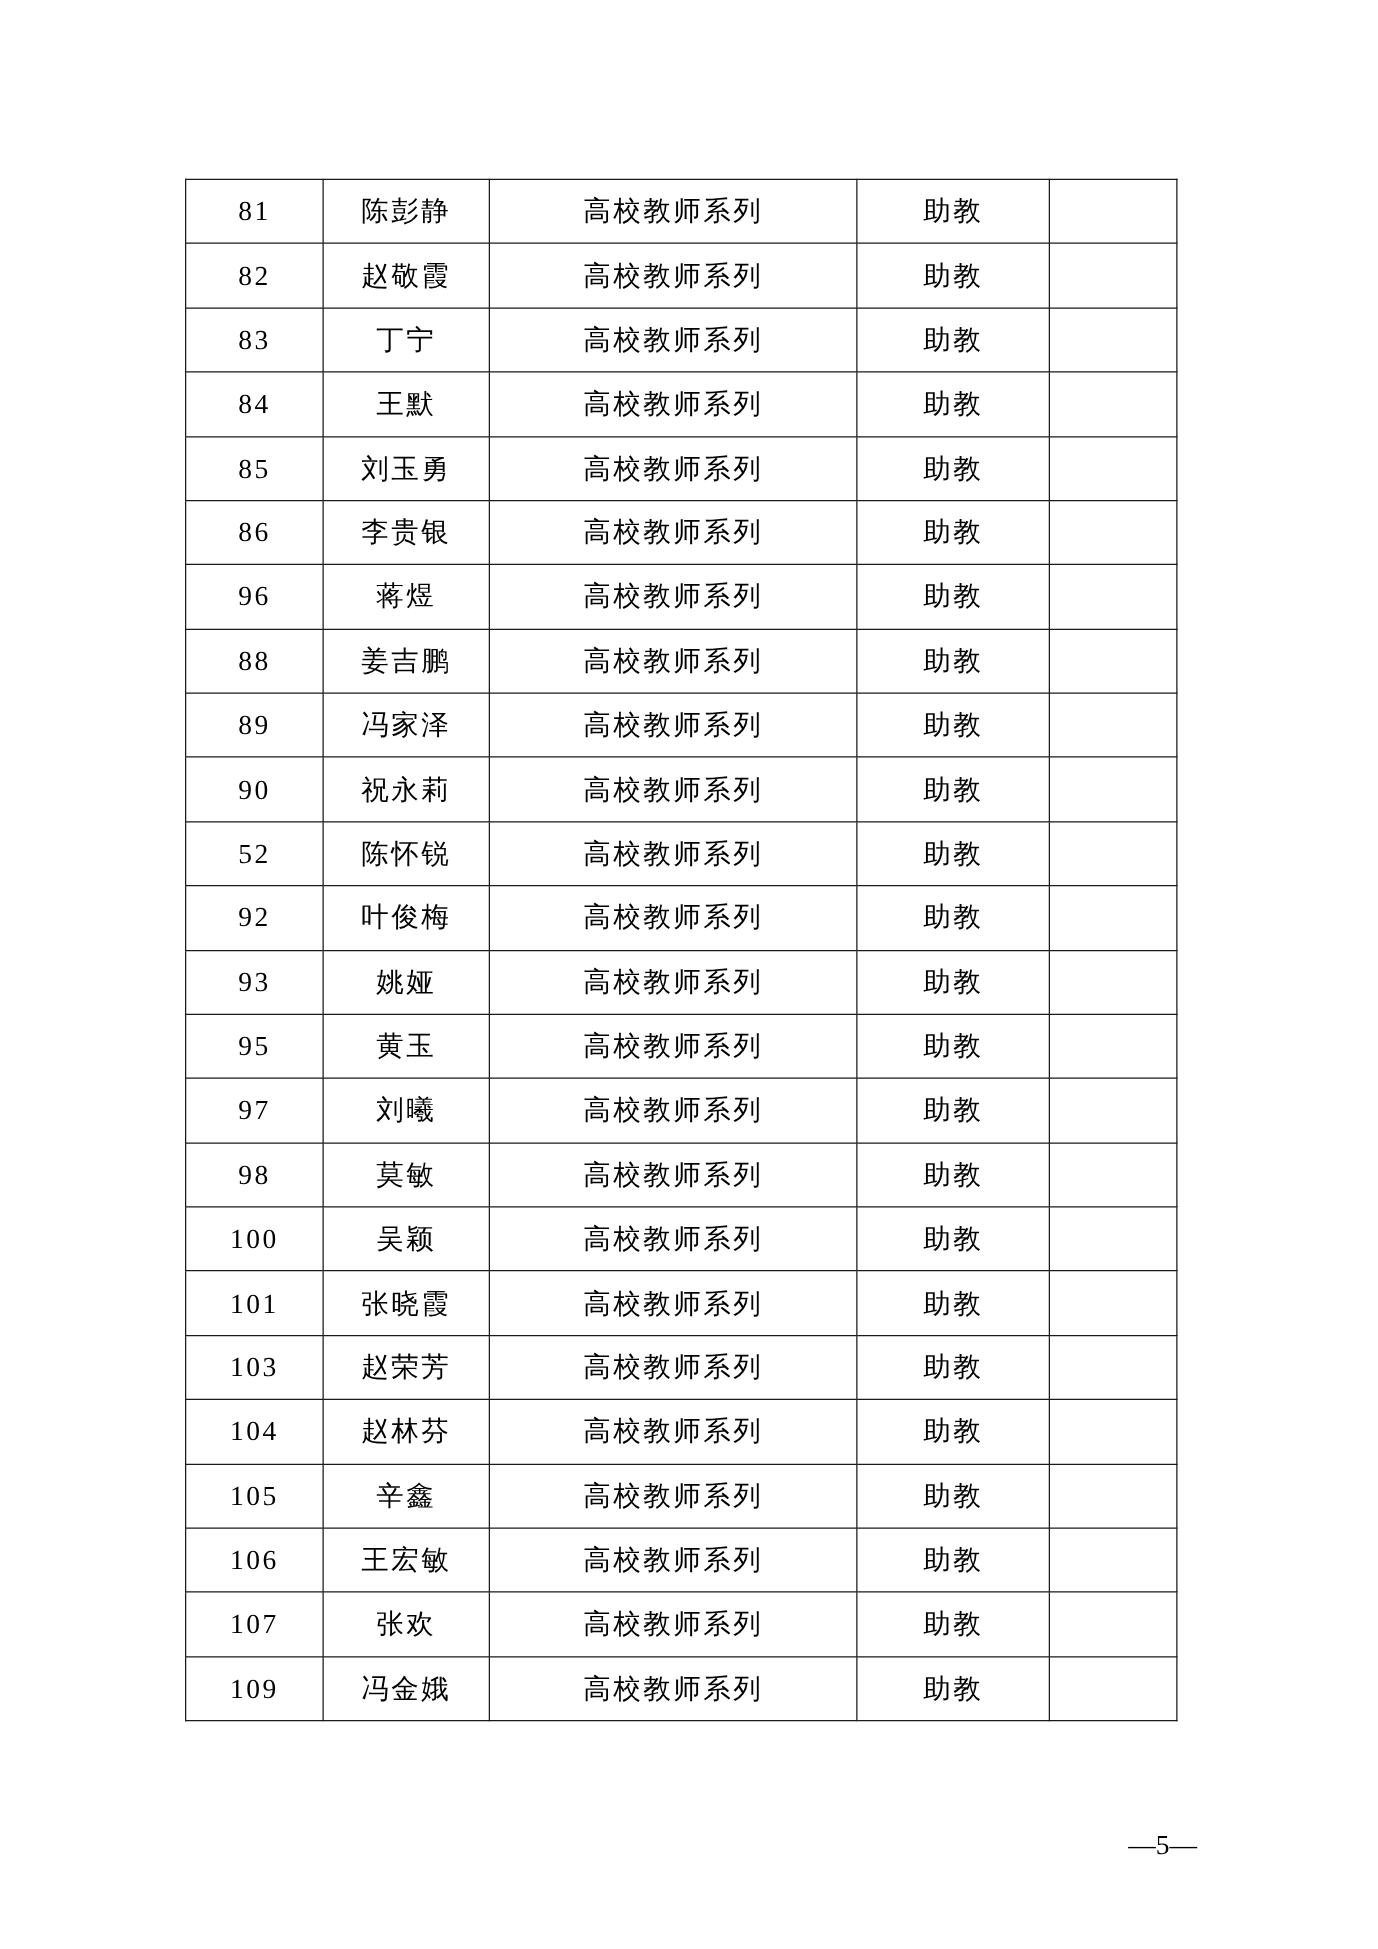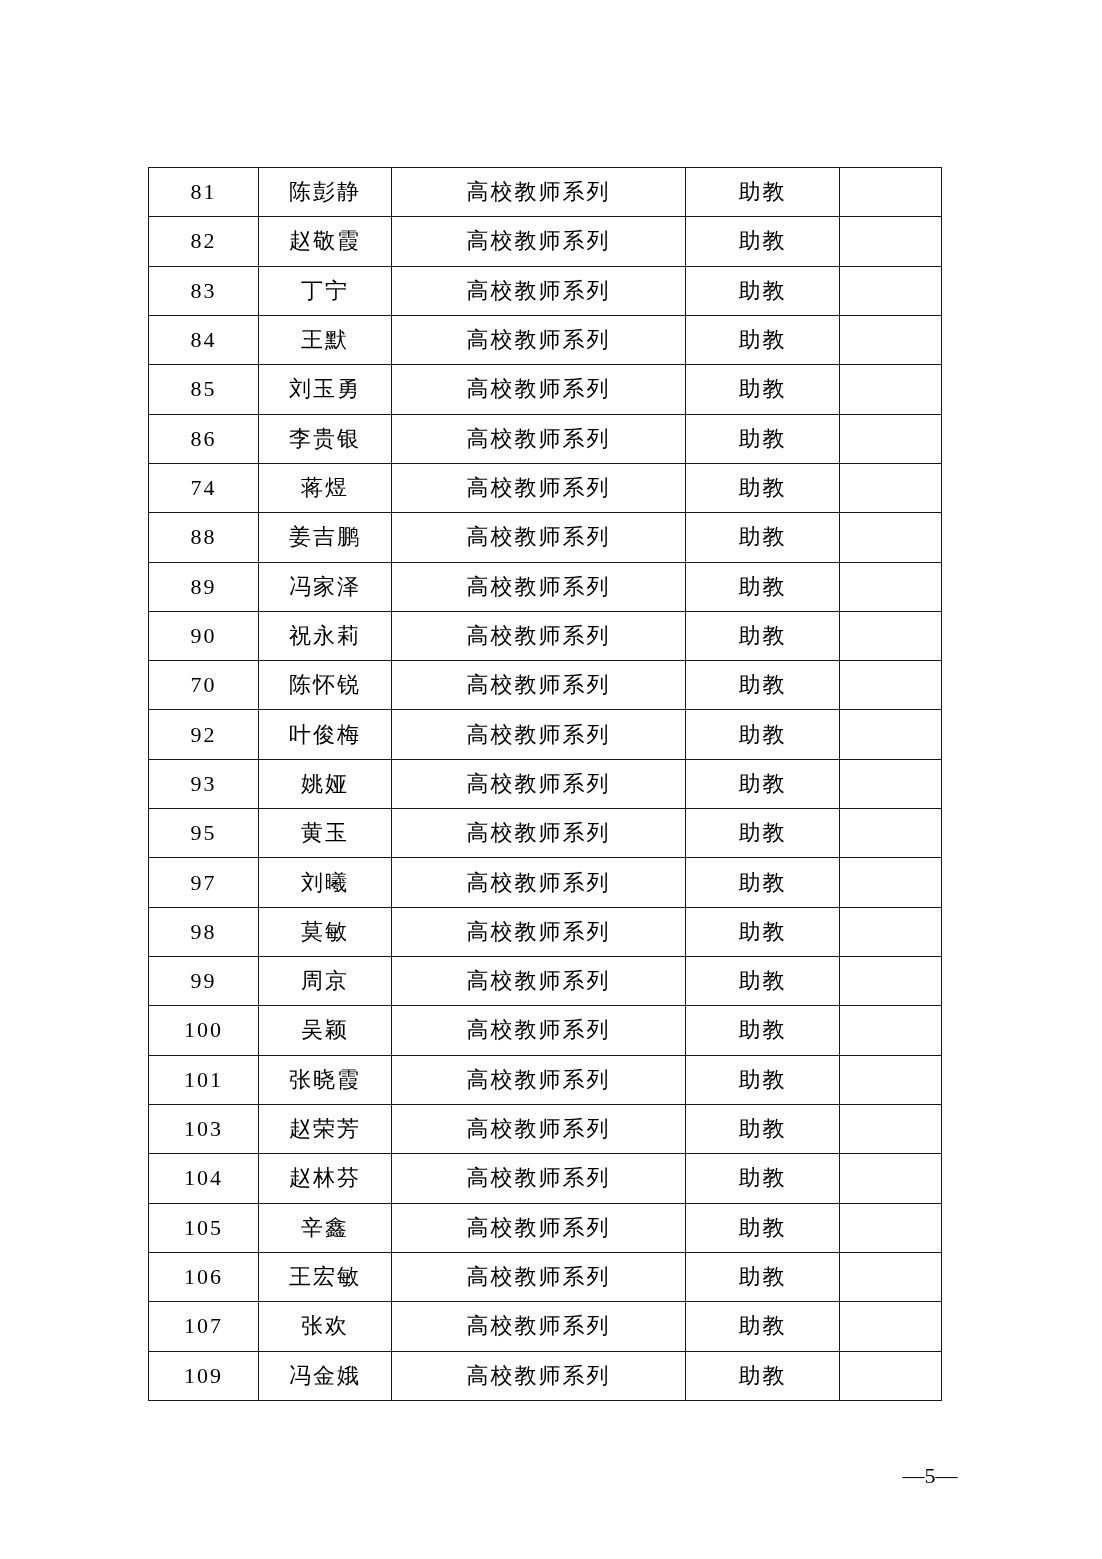"81" table.roster { top: 167px -> 143px }
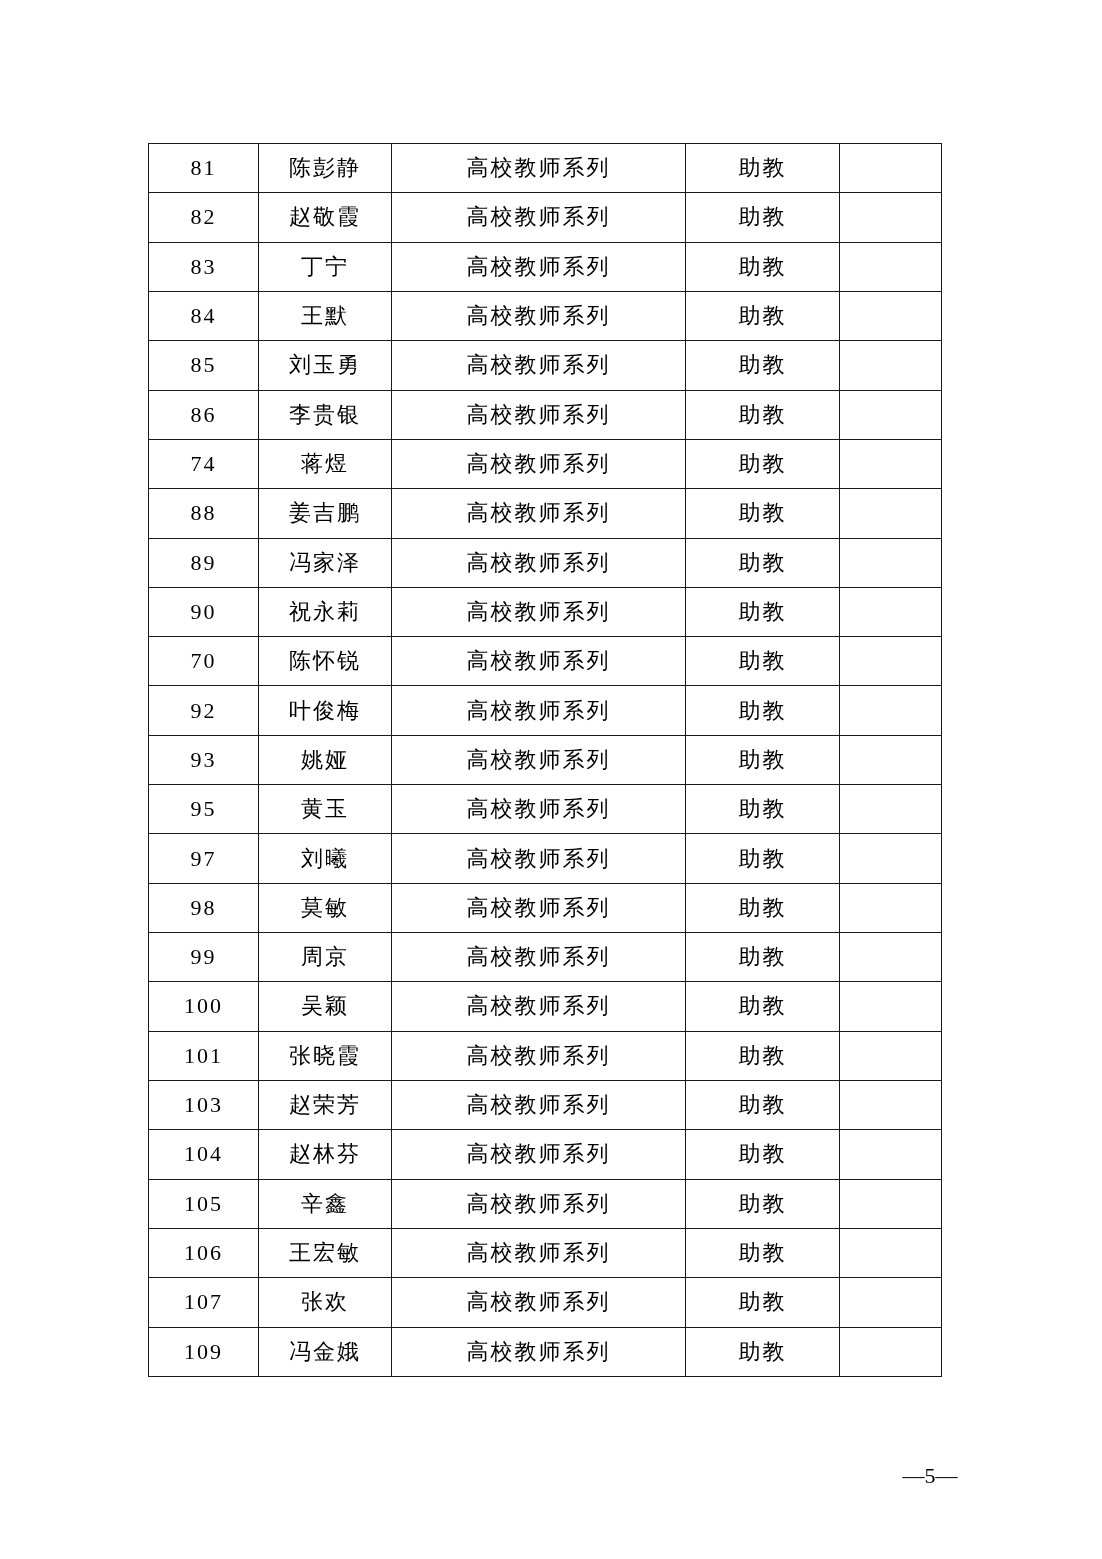"74" td.col-no { text: 74 -> 96 }
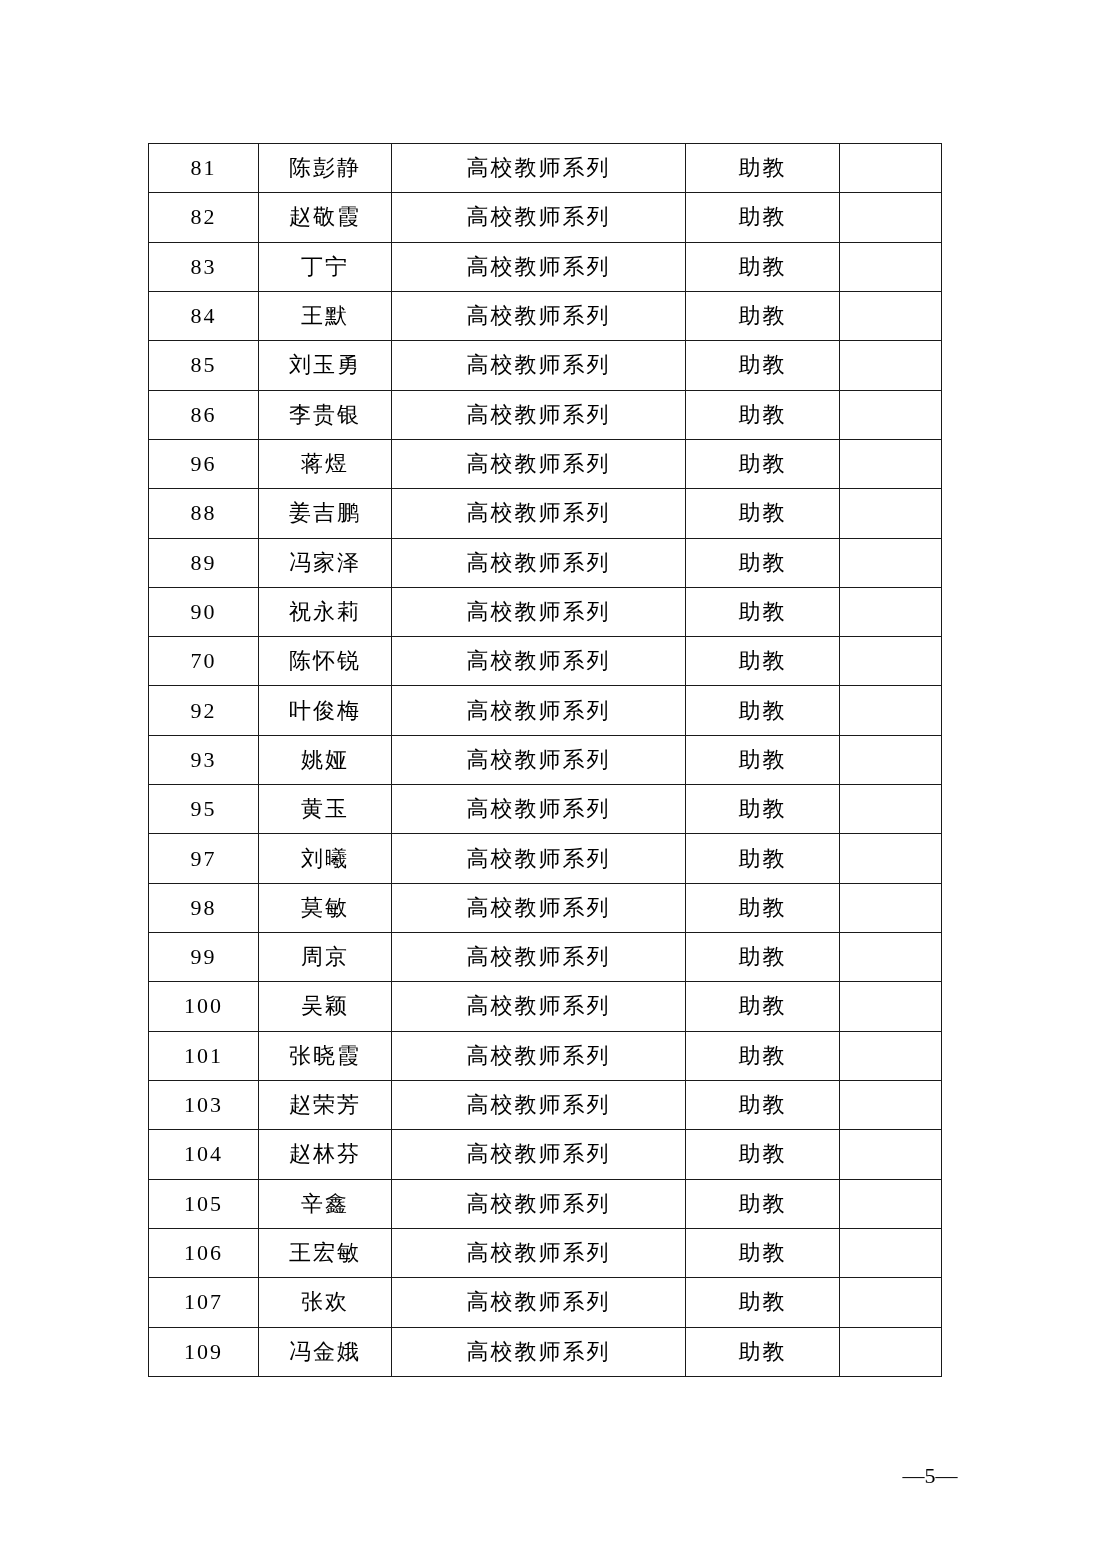"70" td.col-no { text: 70 -> 52 }
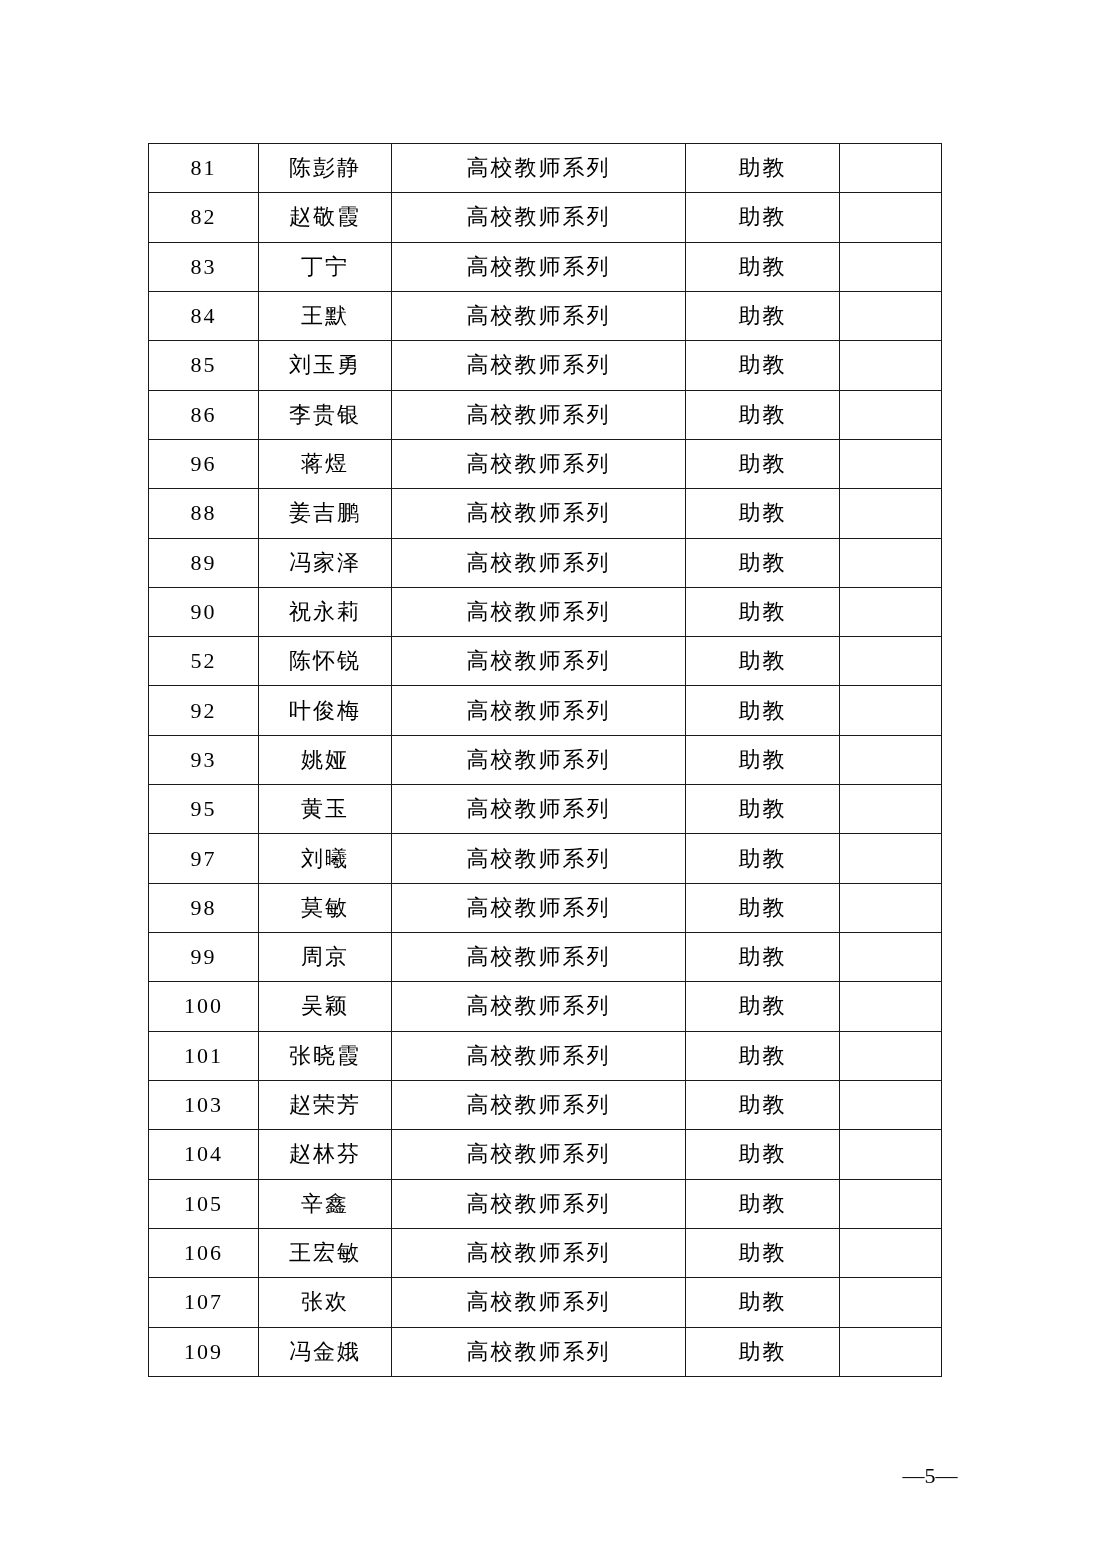"99" tr { html: <tr> <td>99</td> <td>周京</td> <td>高校教师系列</td> <td>助教</td> <td></td> </tr> -> none }
